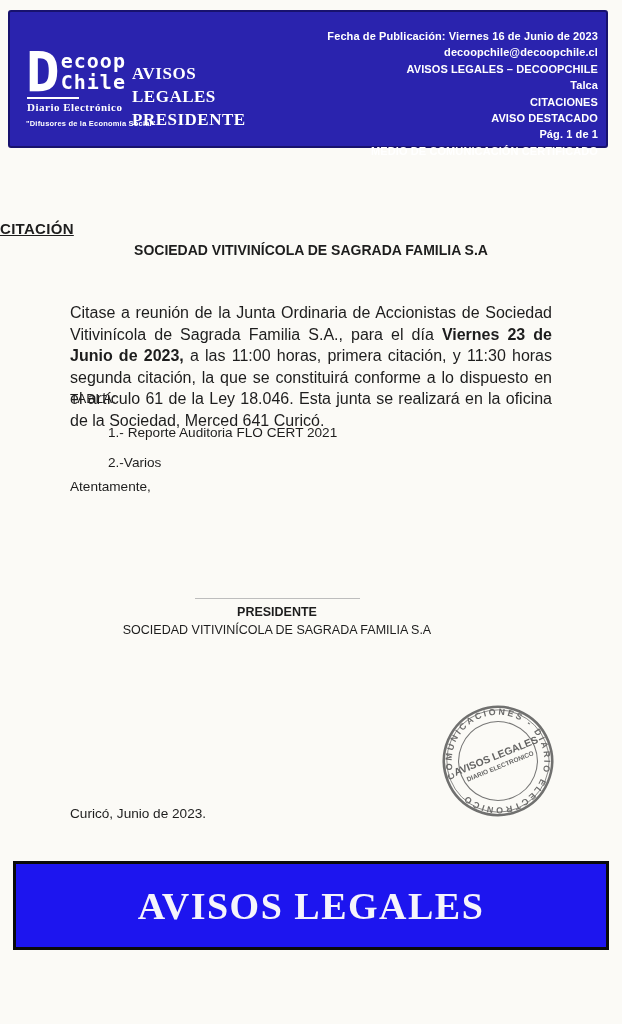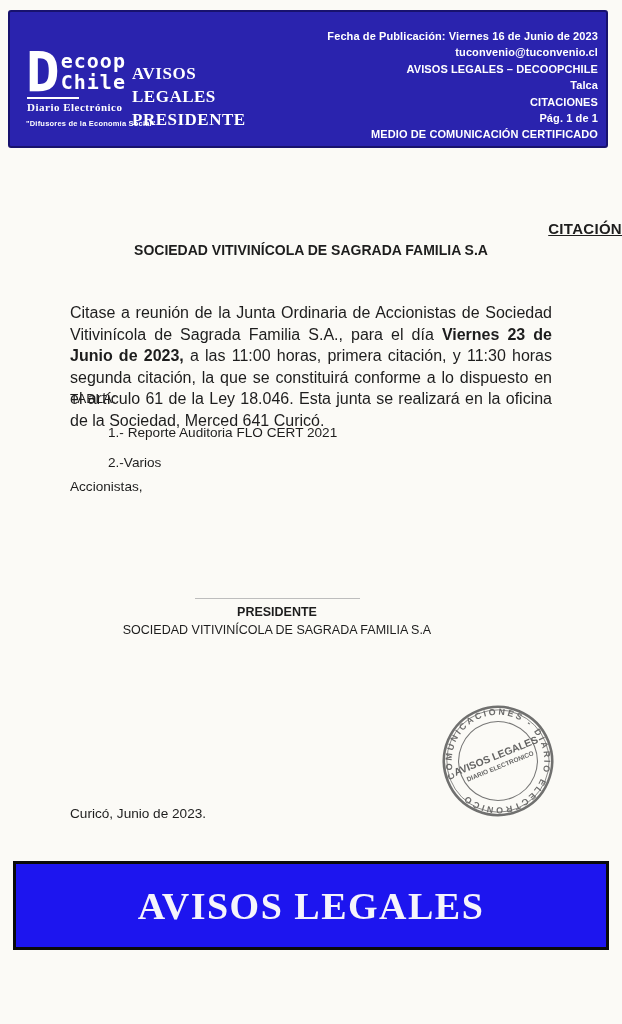"tuconvenio@tuconvenio.cl" div { text: tuconvenio@tuconvenio.cl -> decoopchile@decoopchile.cl }
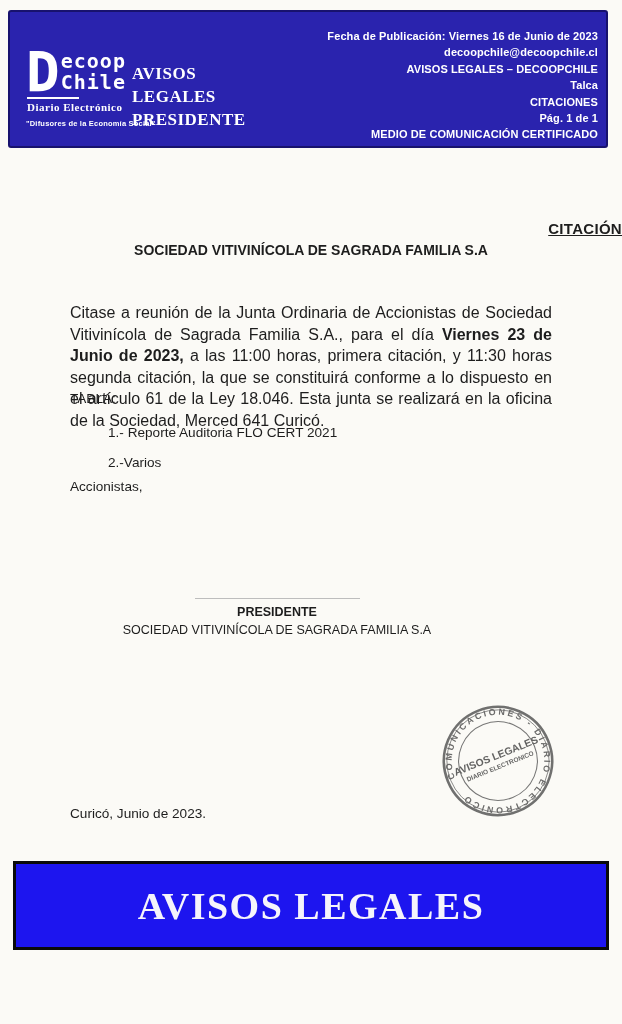"AVISO DESTACADO" div { html: none -> <div>AVISO DESTACADO</div> }
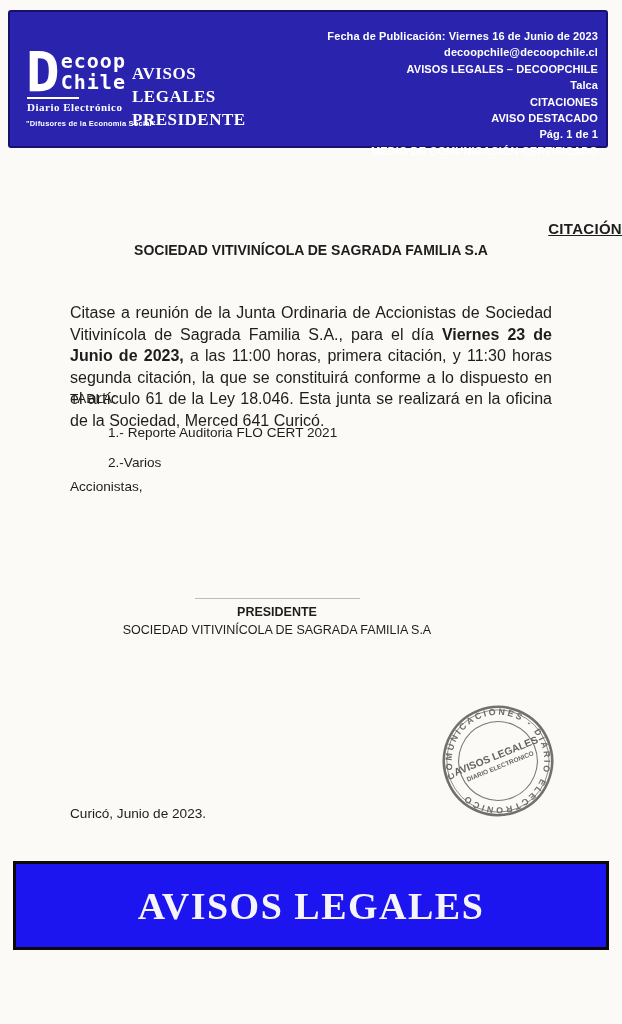"CITACIÓN" .notice-title { text-align: right -> left }
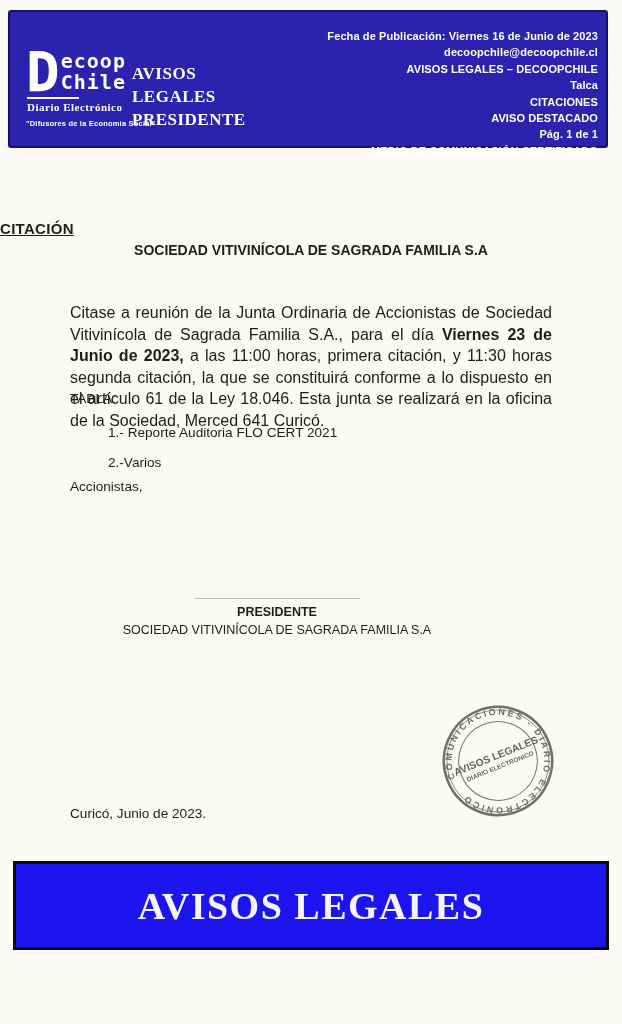"Accionistas," p.closing { text: Accionistas -> Atentamente }
